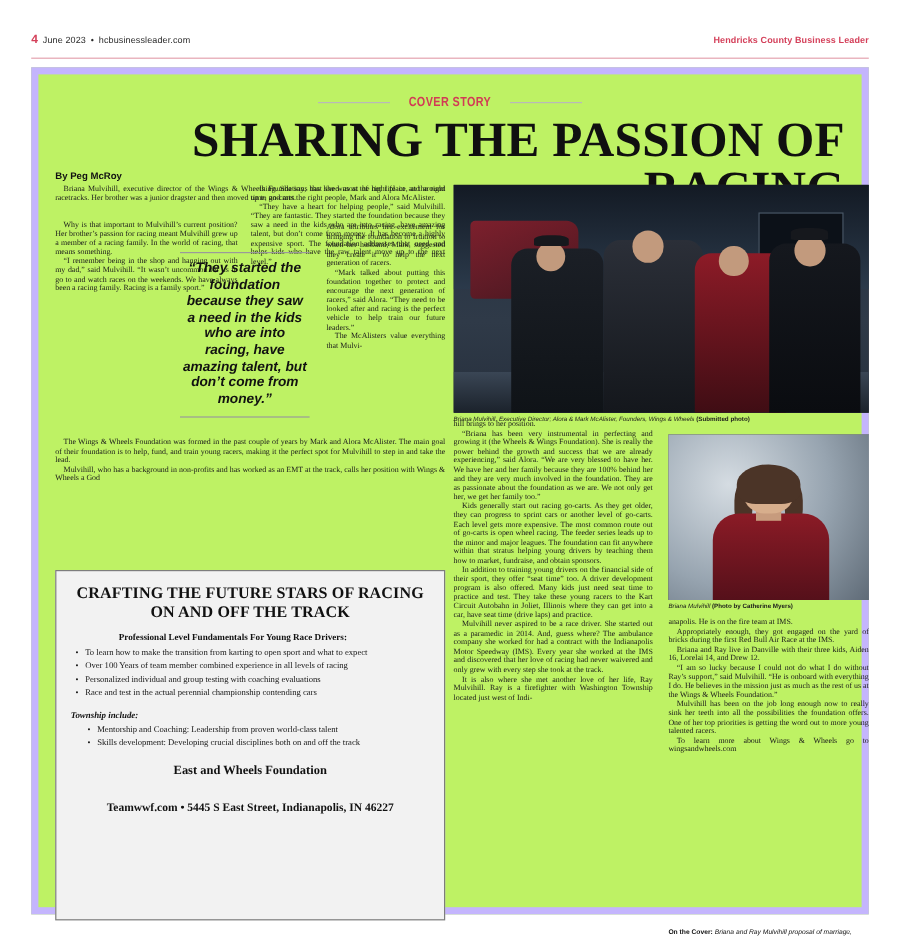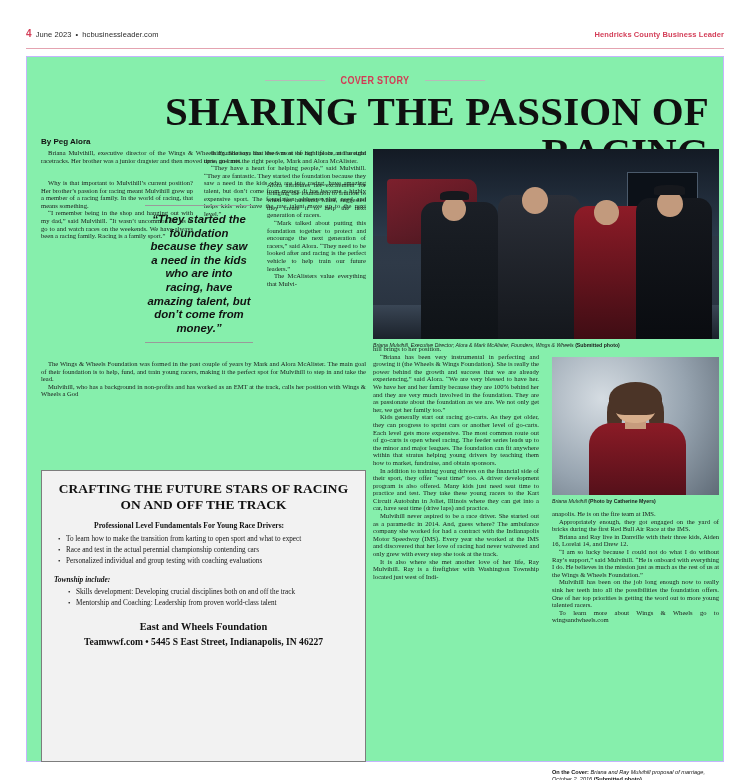"COVER STORY" .frame { background: #86efac -> #bef264; border: 1px solid #c4b5fd -> 6px solid #c4b5fd }
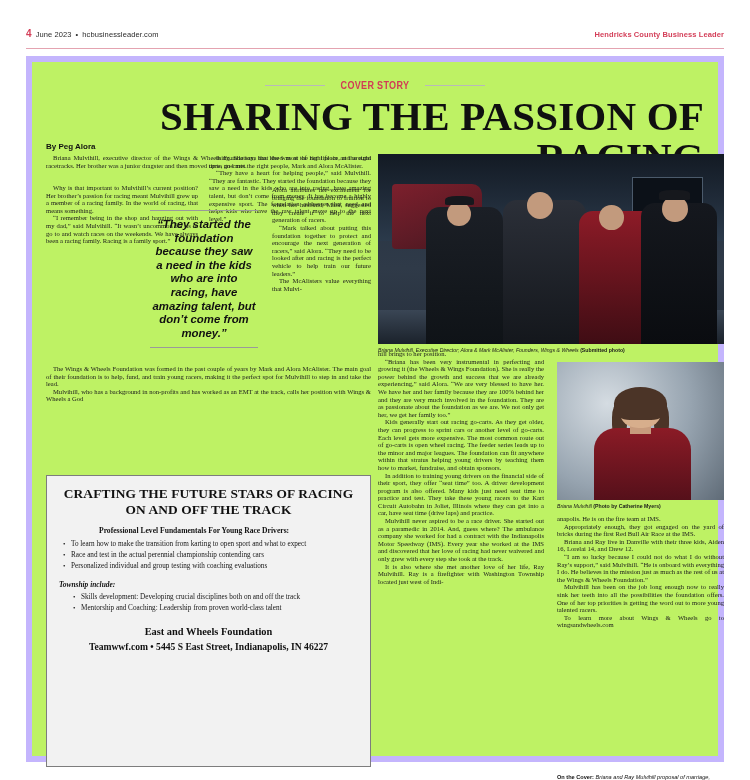"By Peg Alora" div.byline { text: Alora -> McRoy }
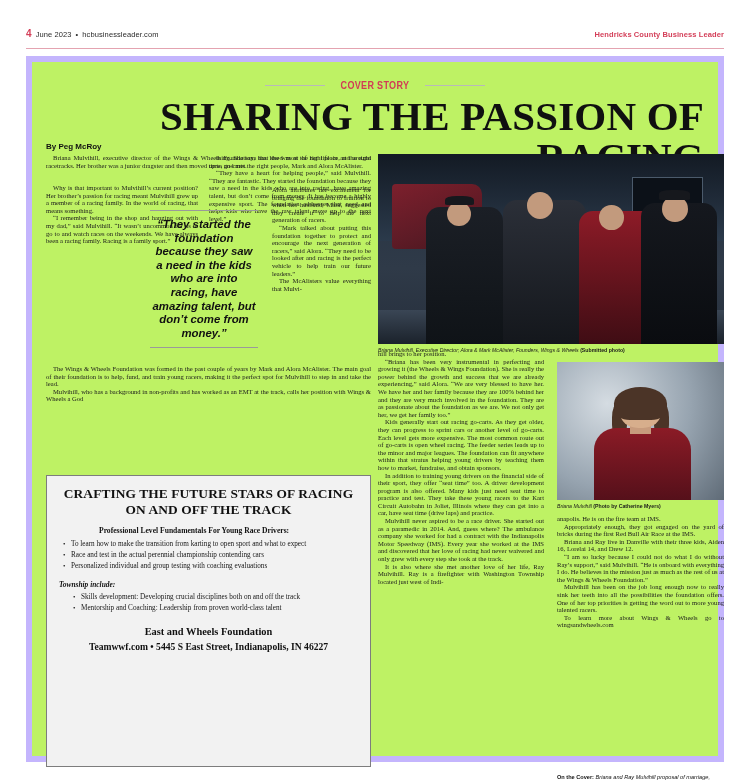"Over 100 Years of team" li { html: none -> <li>Over 100 Years of team member combined experience in all levels of racing</li> }
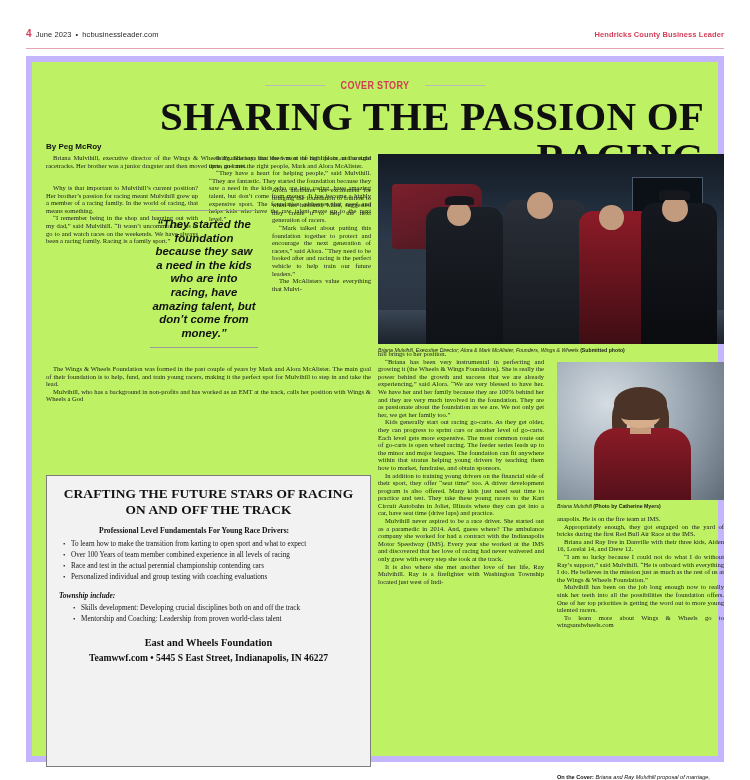"Race and test in the" li { order: before "Personalized individual and group" -> after "Personalized individual and group" }
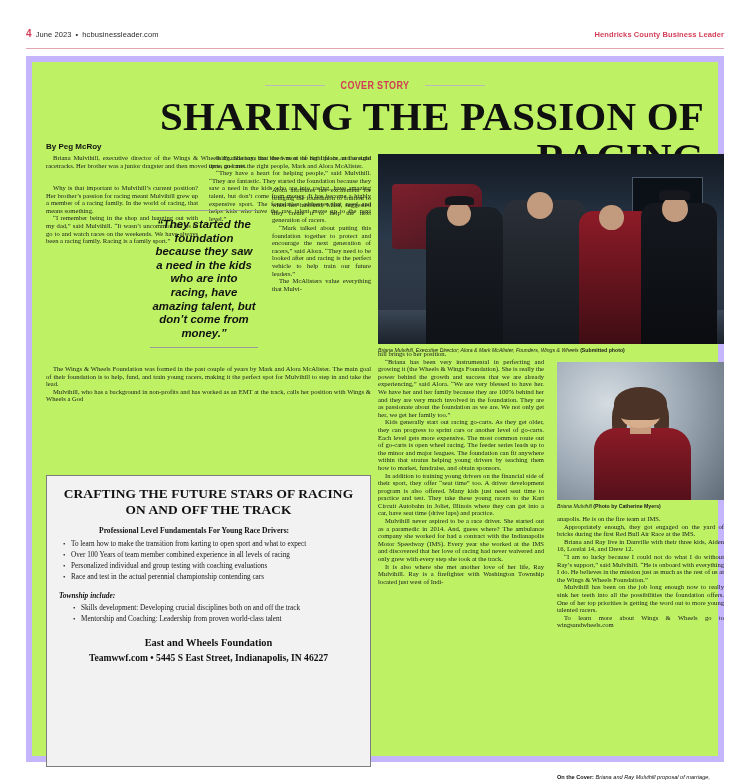"Skills development: Developing crucial" li { order: before "Mentorship and Coaching: Leadership from" -> after "Mentorship and Coaching: Leadership from" }
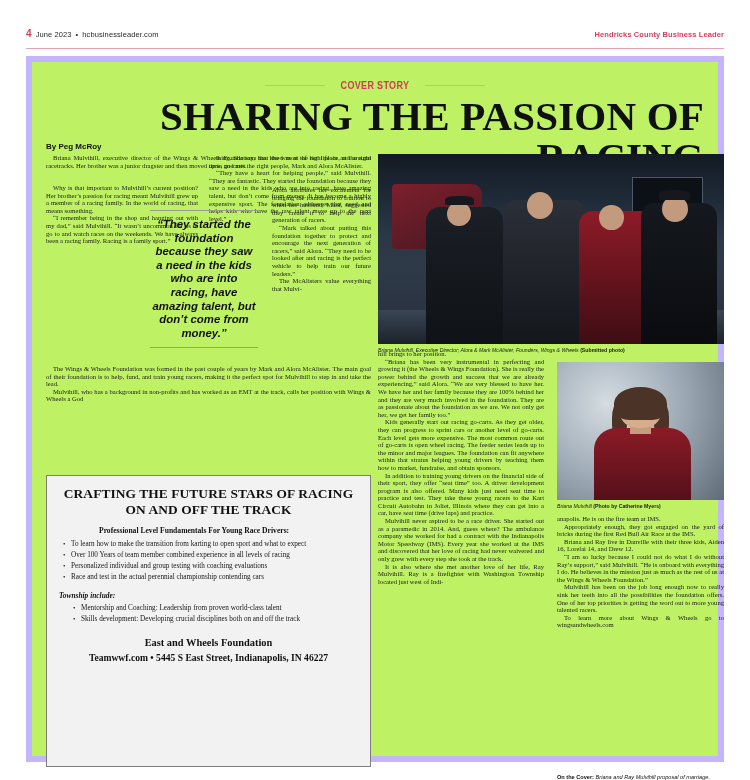"Teamwwf.com • 5445 S East" .sb-addr { margin-top: 4px -> 20px }
